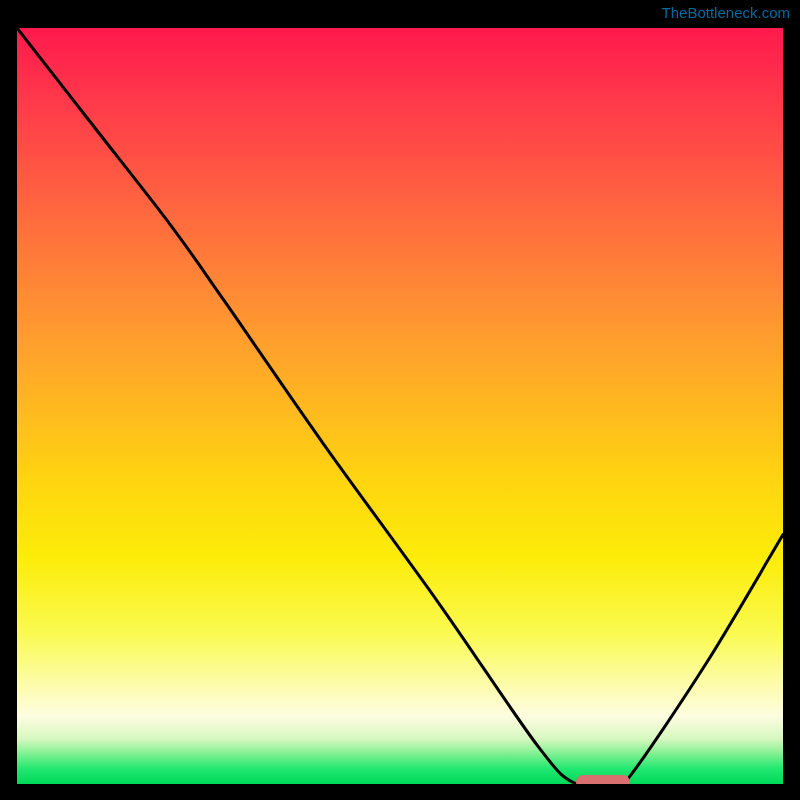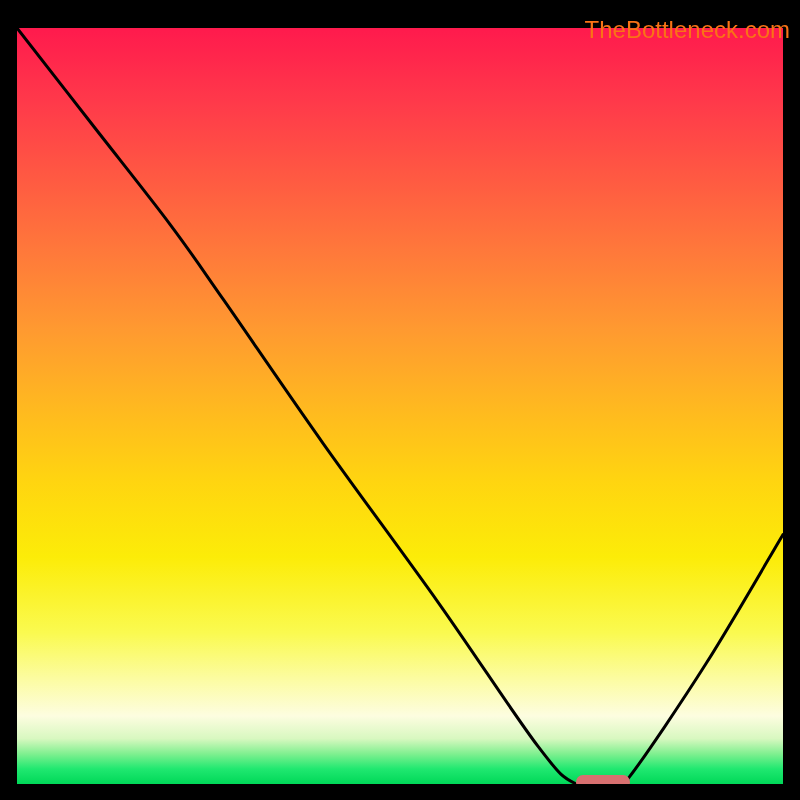"TheBottleneck.com" .watermark { color: #f97316 -> #0369a1; font-size: 24px -> 15px; top: 16px -> 4px }
